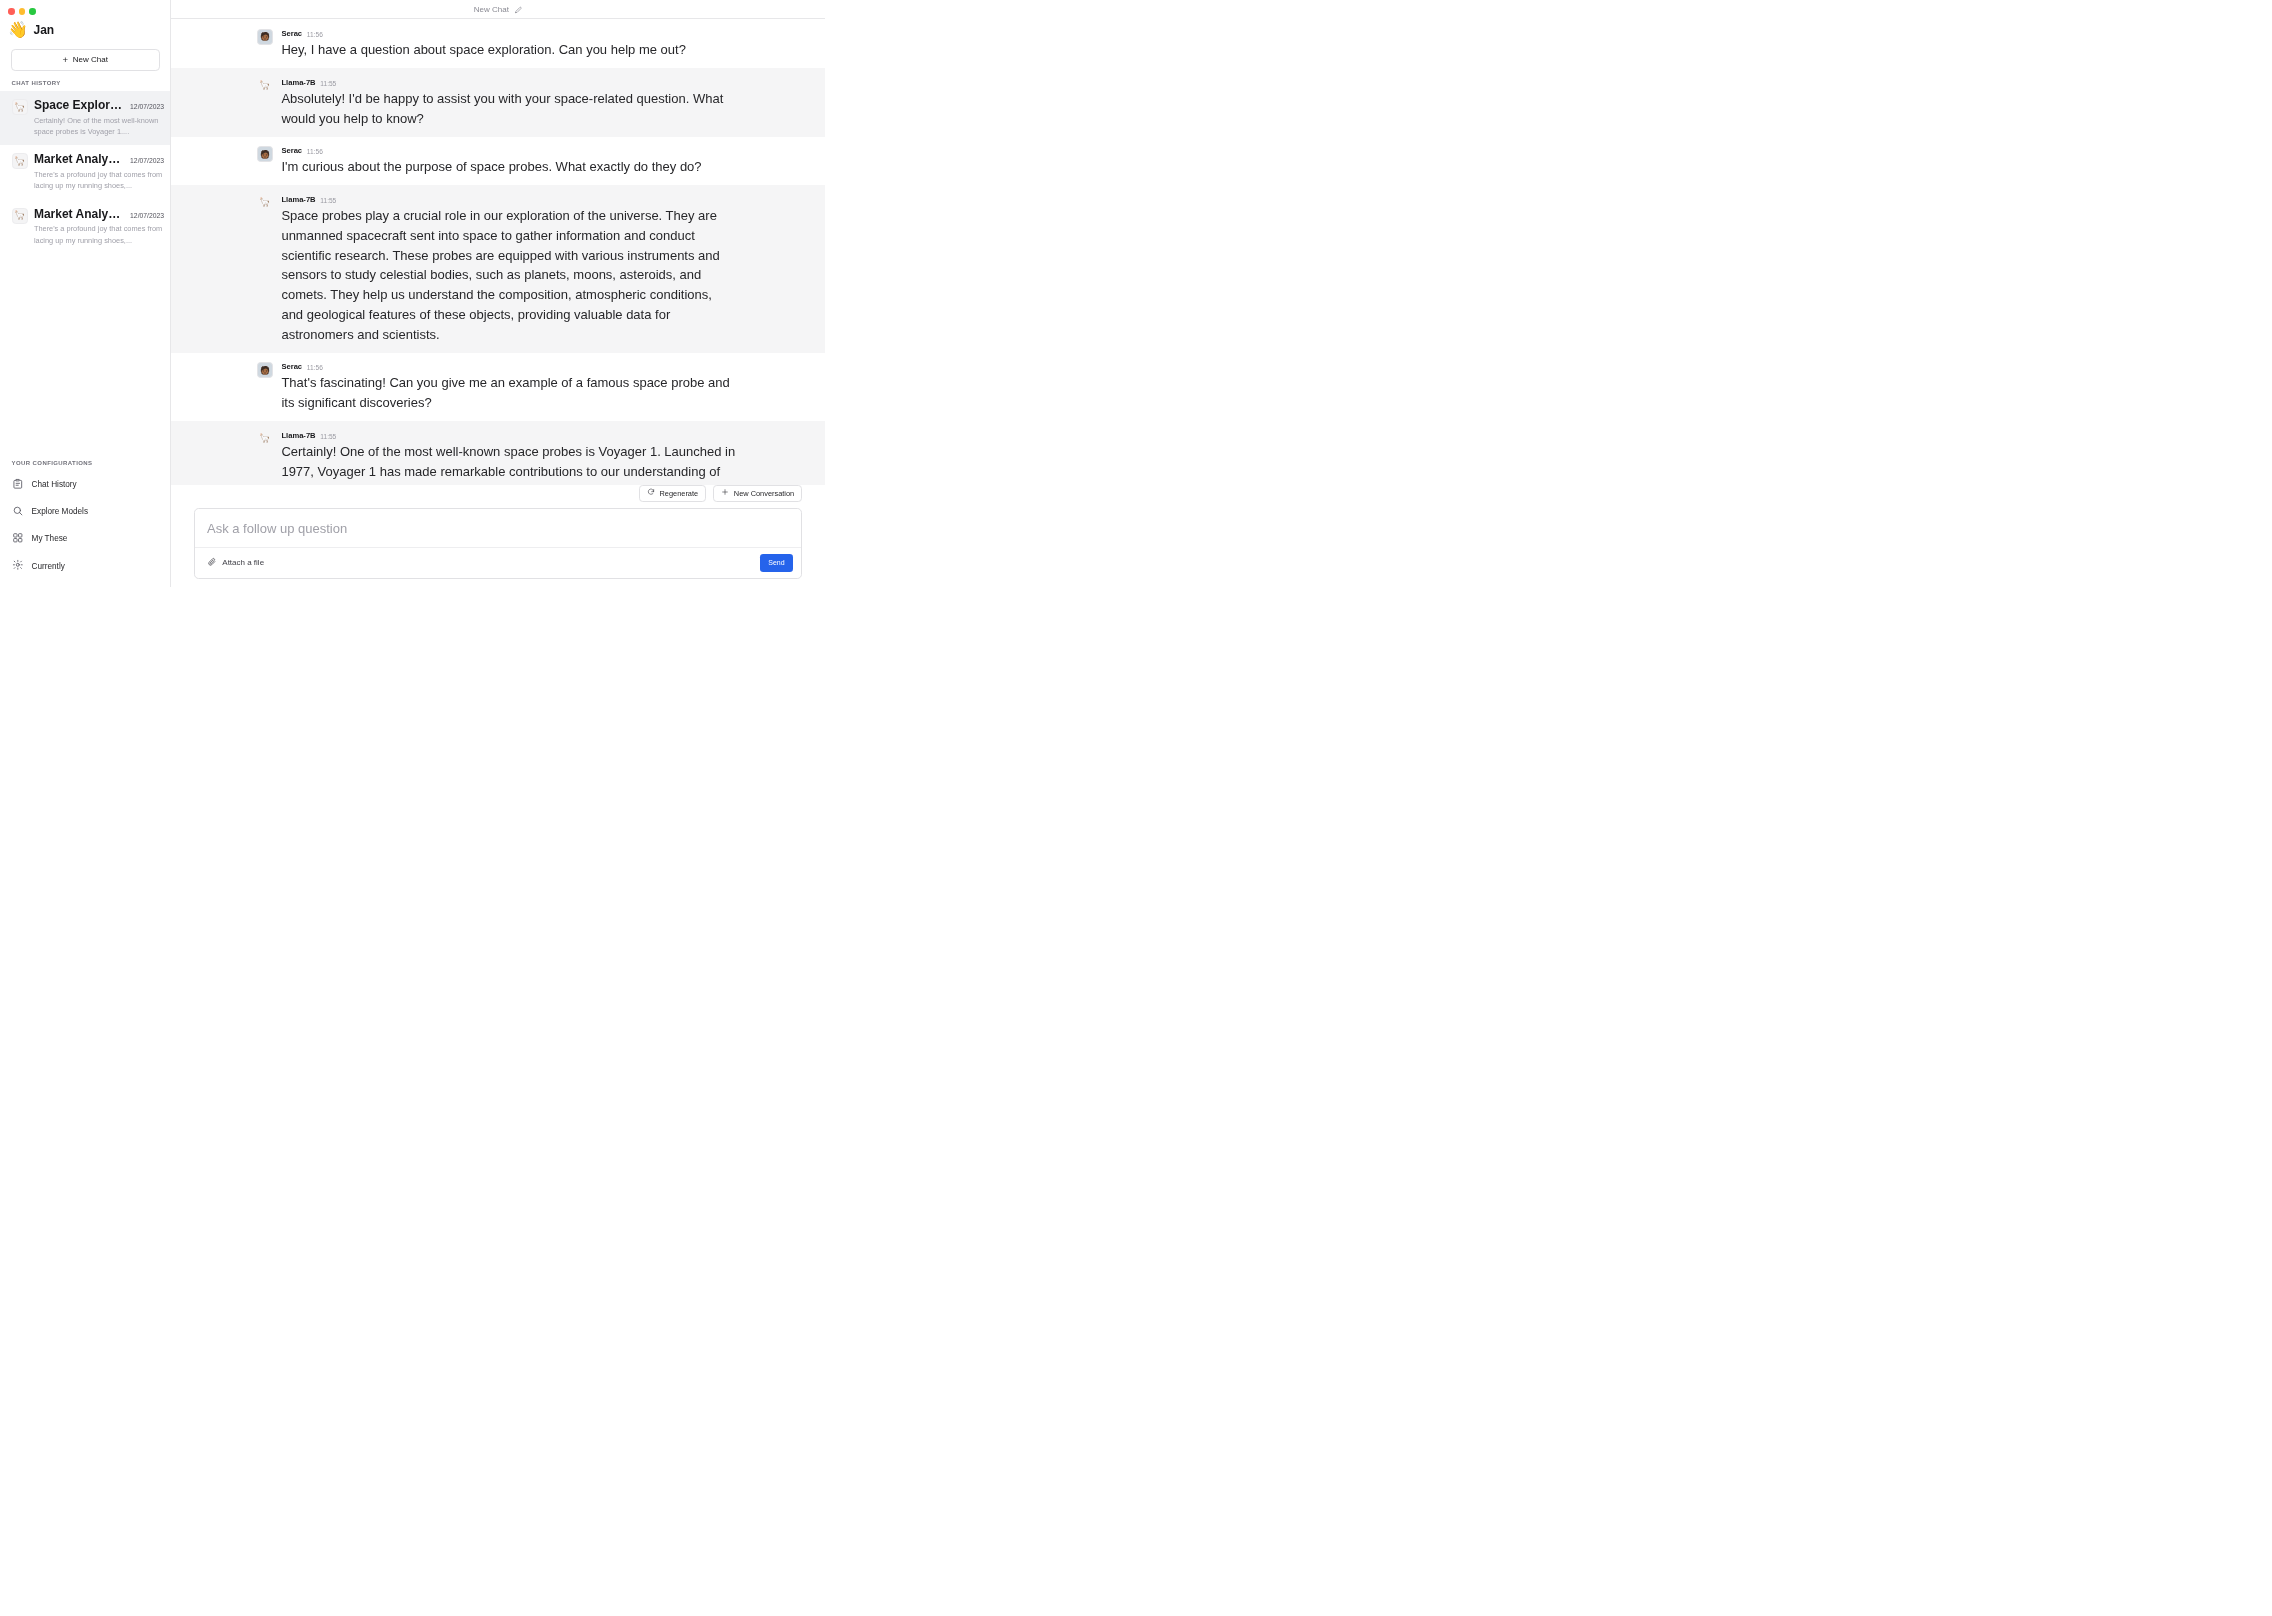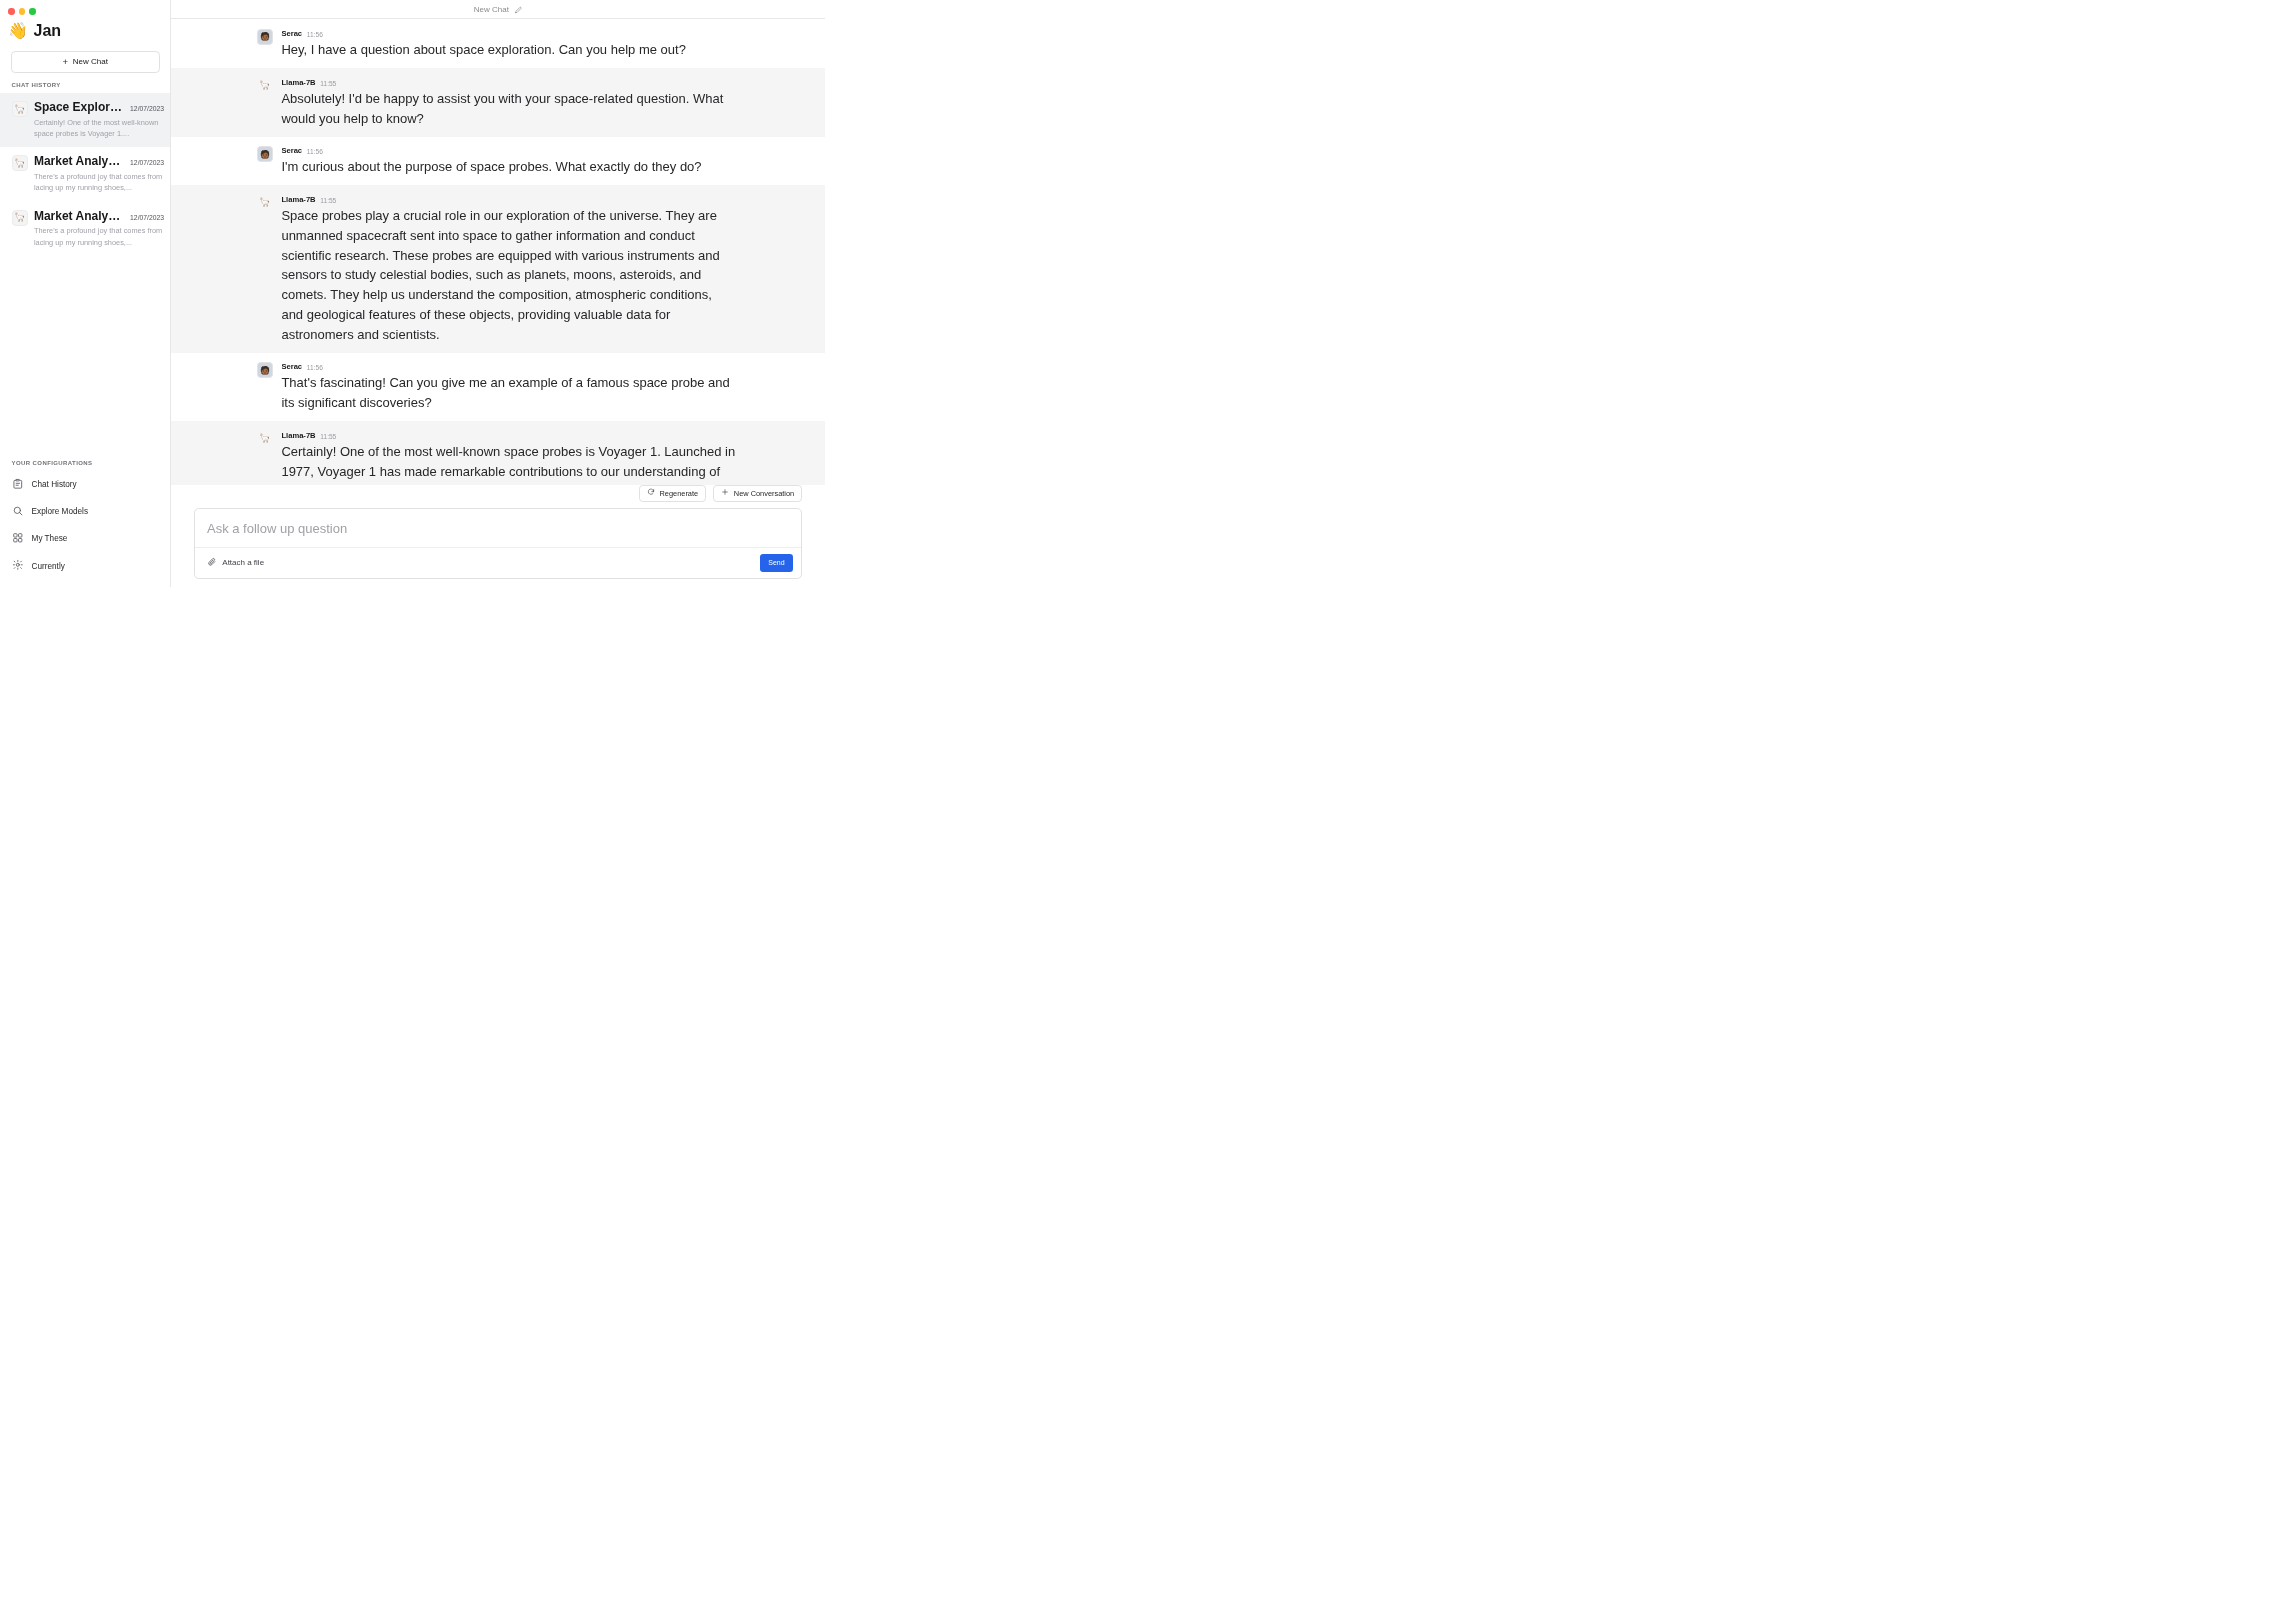"Jan" .brand .name { font-size: 16px -> 12px }
